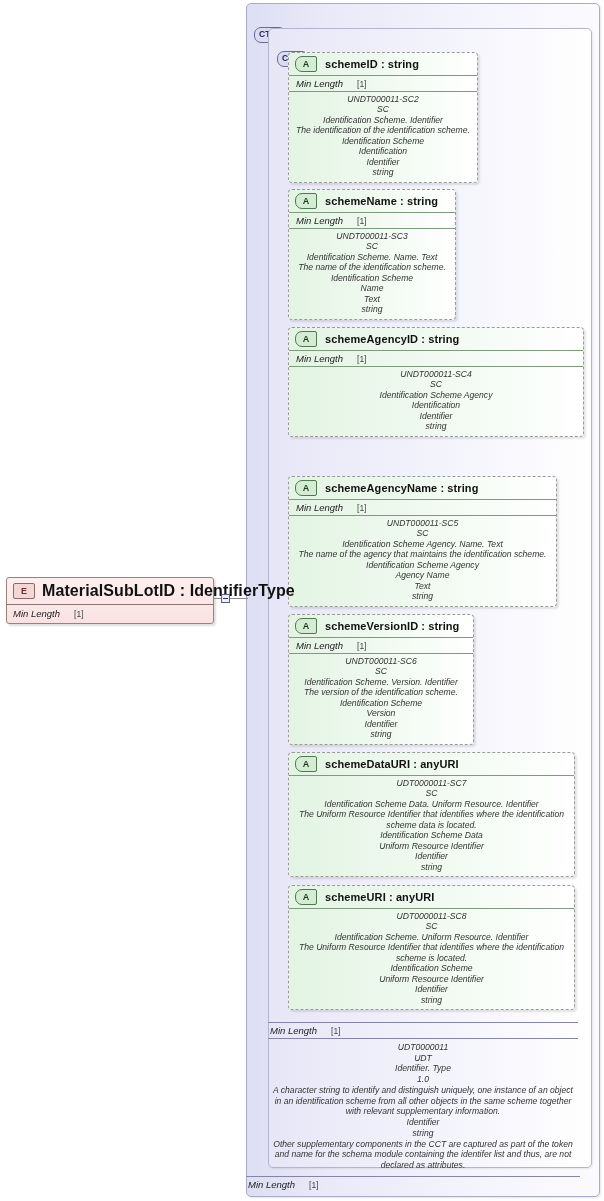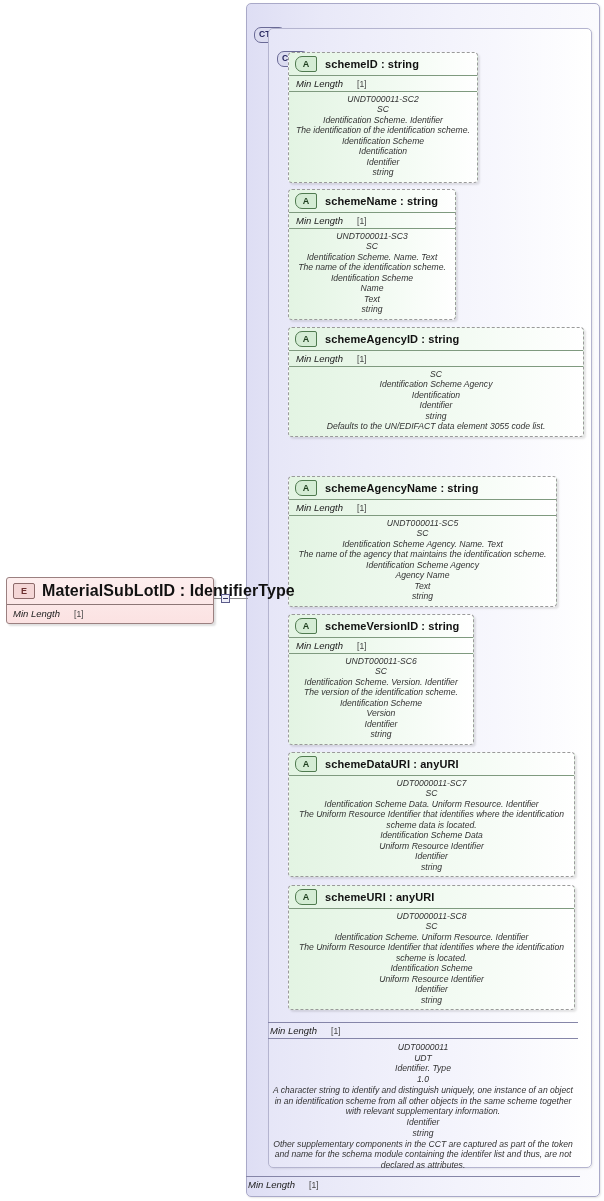"UNDT000011-SC4" div { html: none -> <div>UNDT000011-SC4</div> }
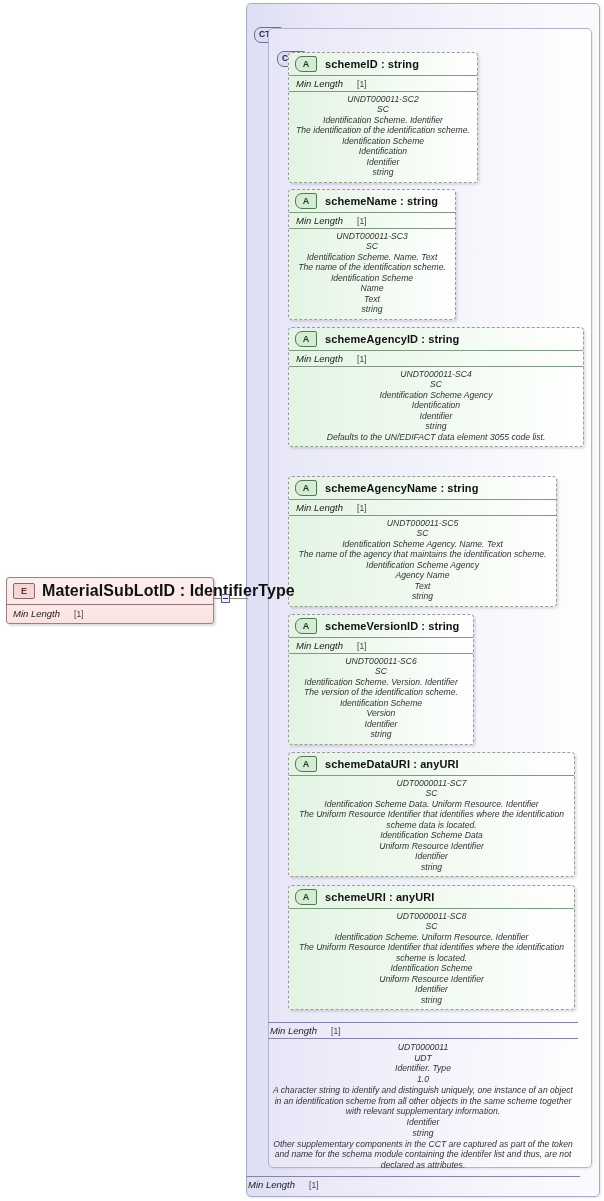"Defaults to the UN/EDIFACT data" div { html: <div>Defaults to the UN/EDIFACT data element 3055 code list.</div> -> none }
